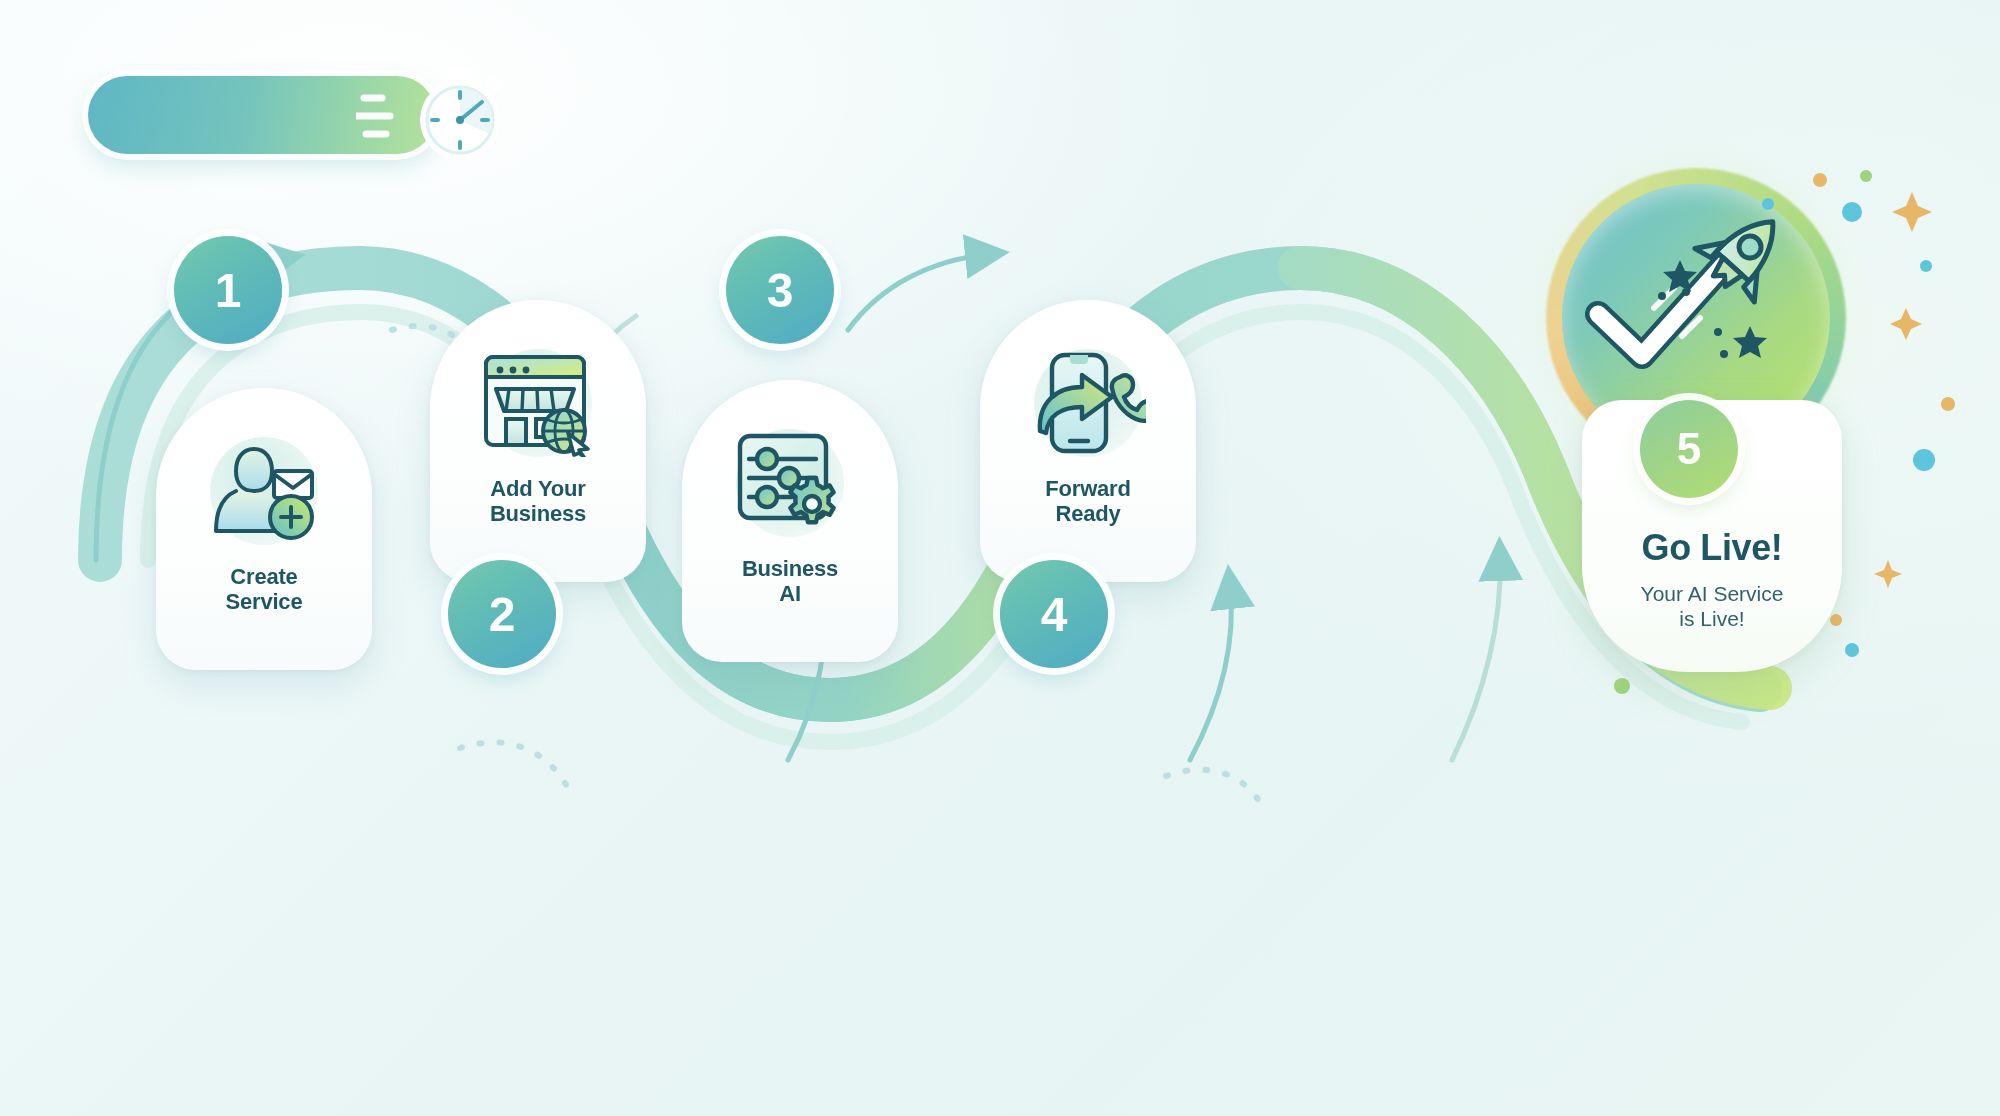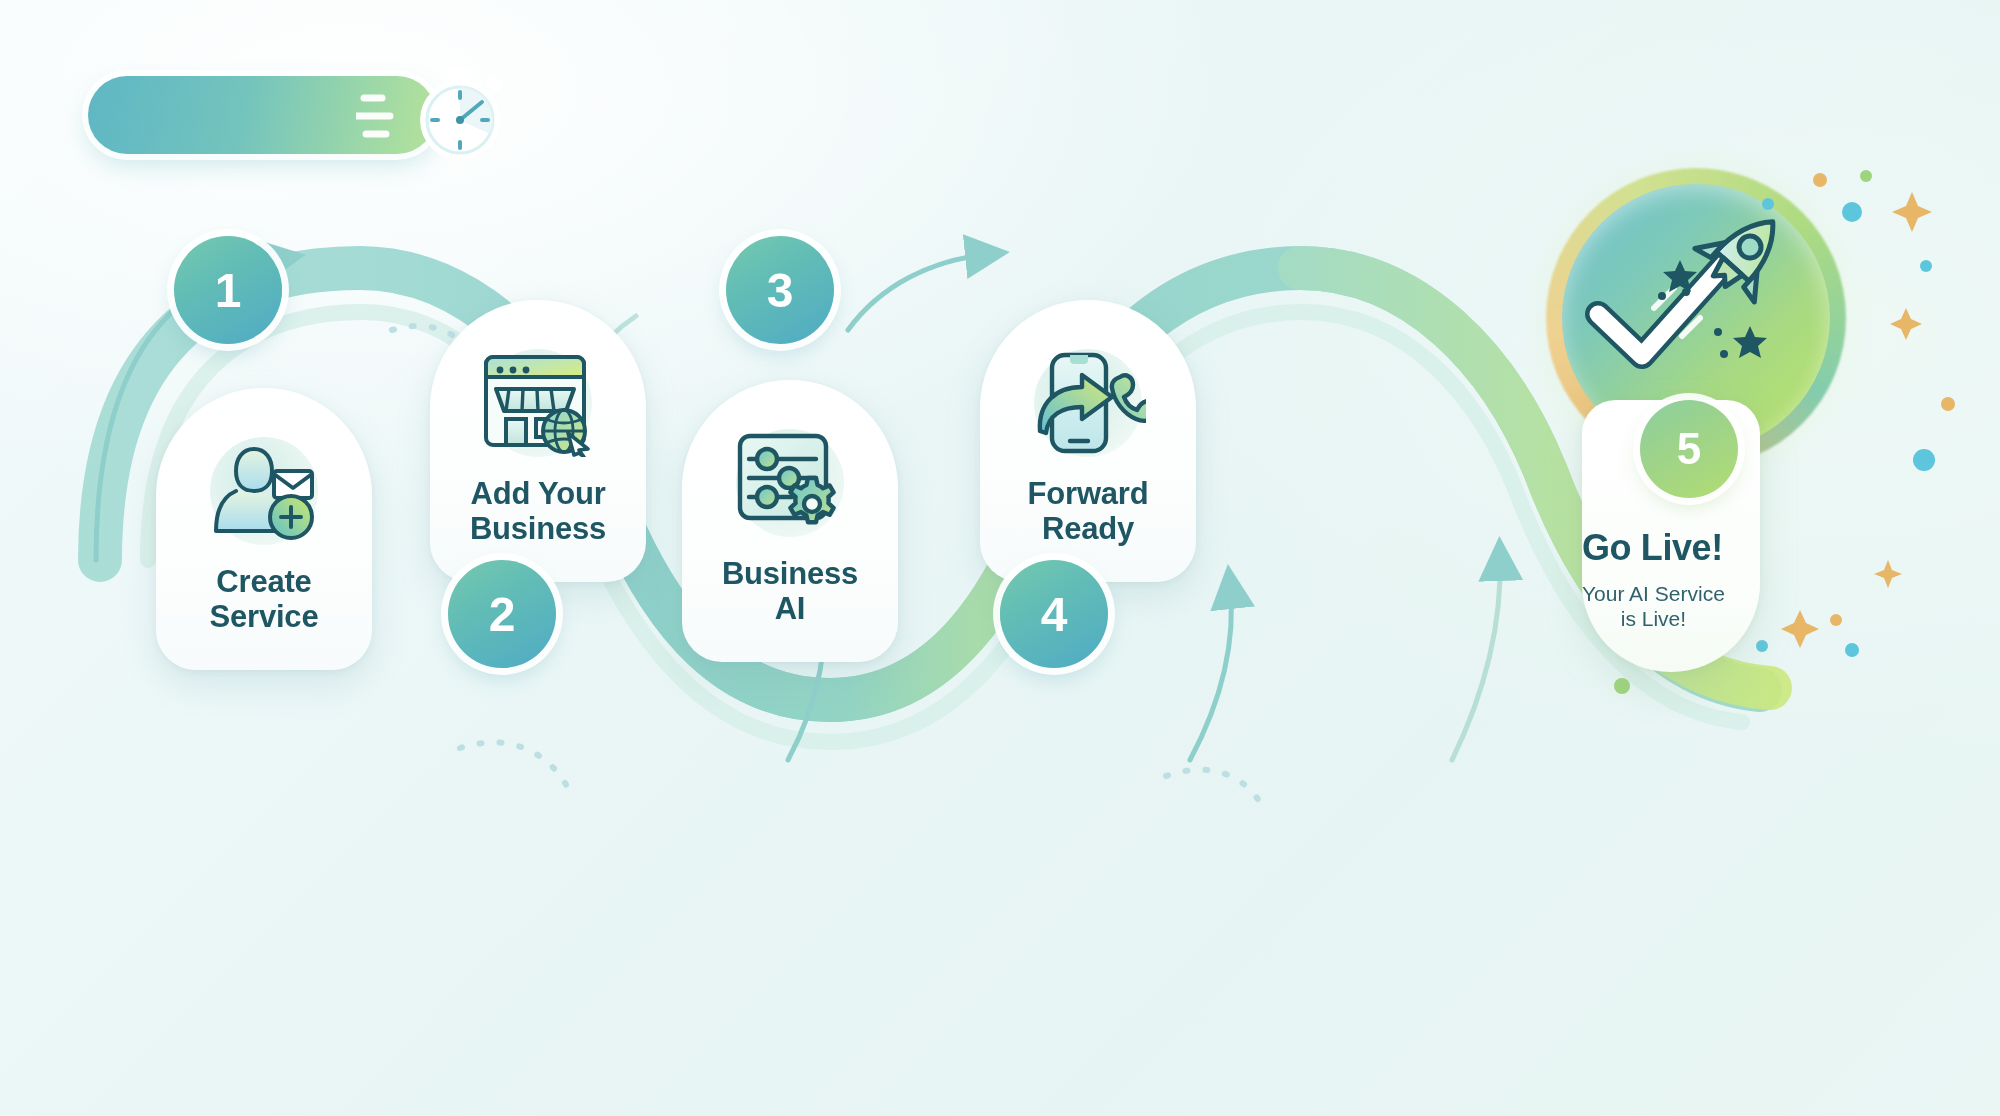"Add Your" .card-label { font-size: 31px -> 22px }
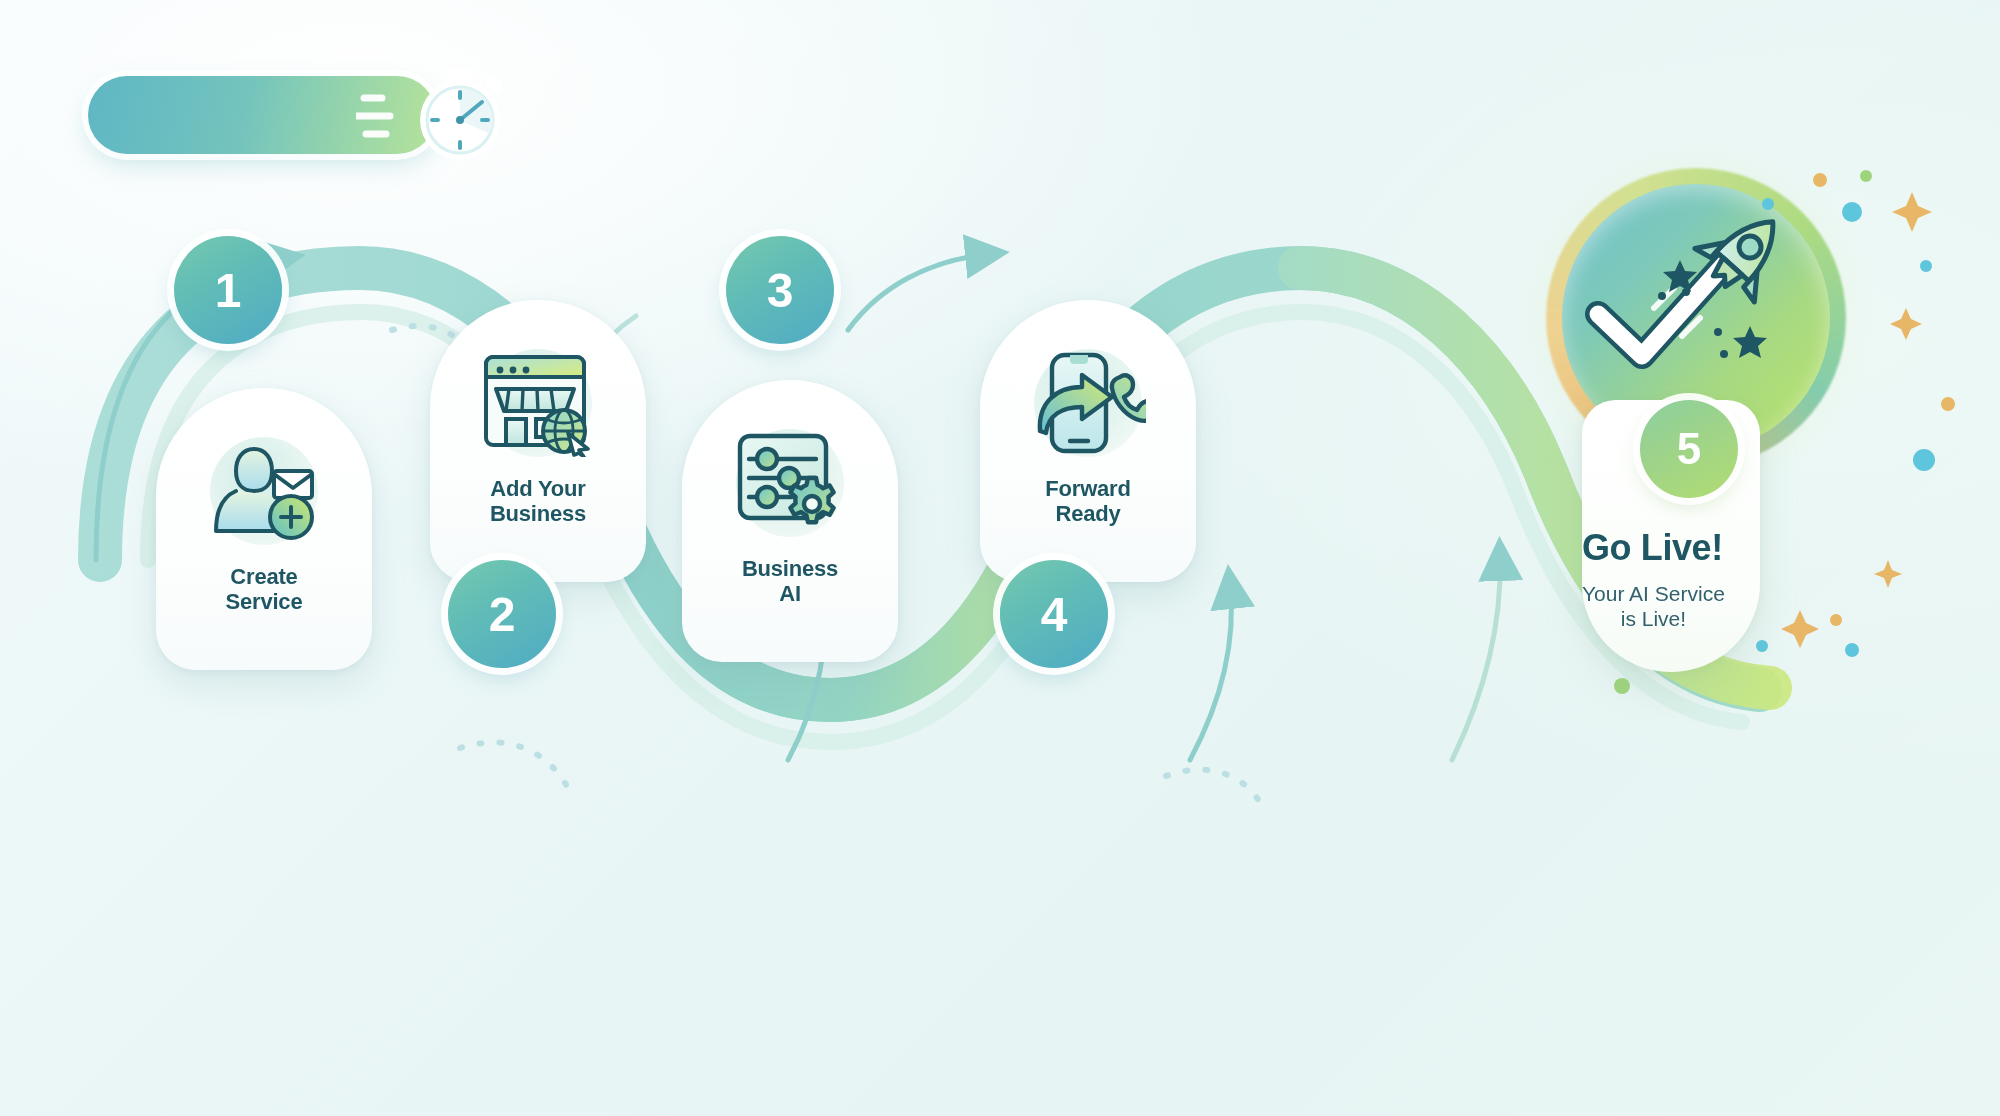"Go Live!" .final-card { align-items: flex-start -> center; width: 178px -> 260px }
